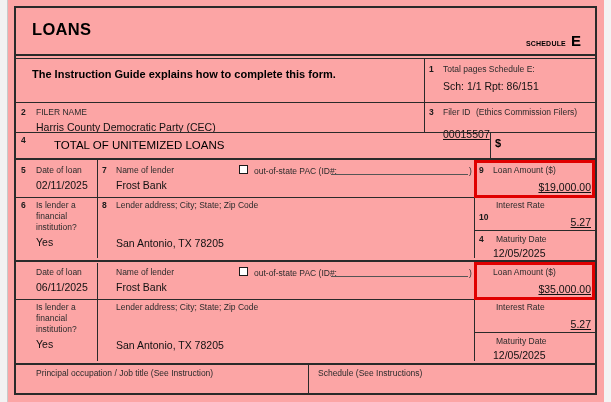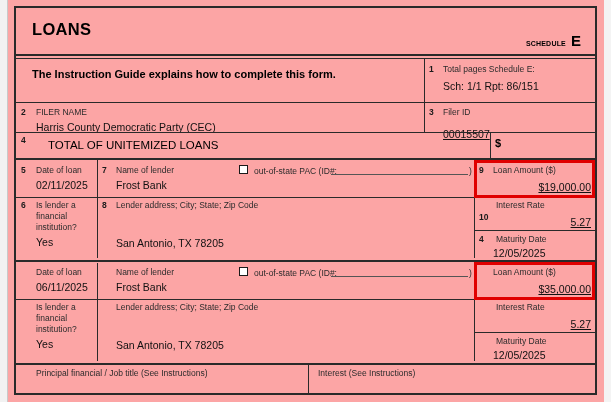"(Ethics Commission Filers)" div.lbl { html: none -> <div>(Ethics Commission Filers)</div> }
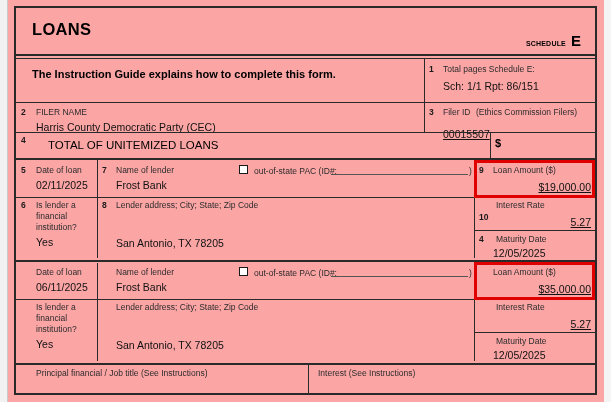"TOTAL OF UNITEMIZED LOANS" .total-label { left: 32px -> 38px }
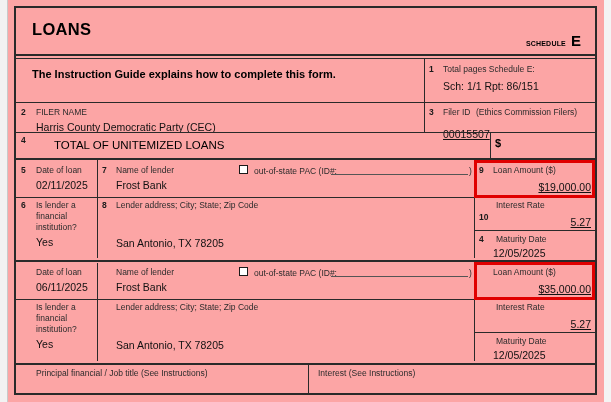"Principal financial / Job title" div.lbl { text: financial / Job title (See Instructions -> occupation / Job title (See Instruction }
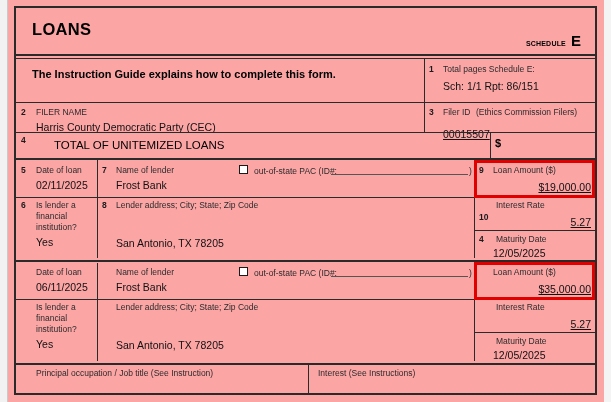"Interest (See Instructions)" div.lbl { text: Interest -> Schedule }
